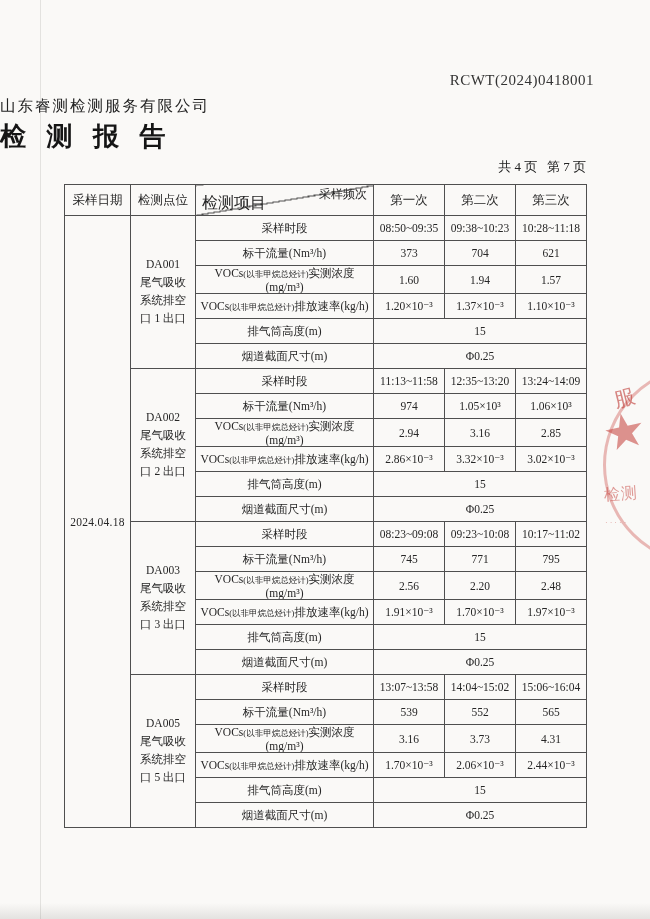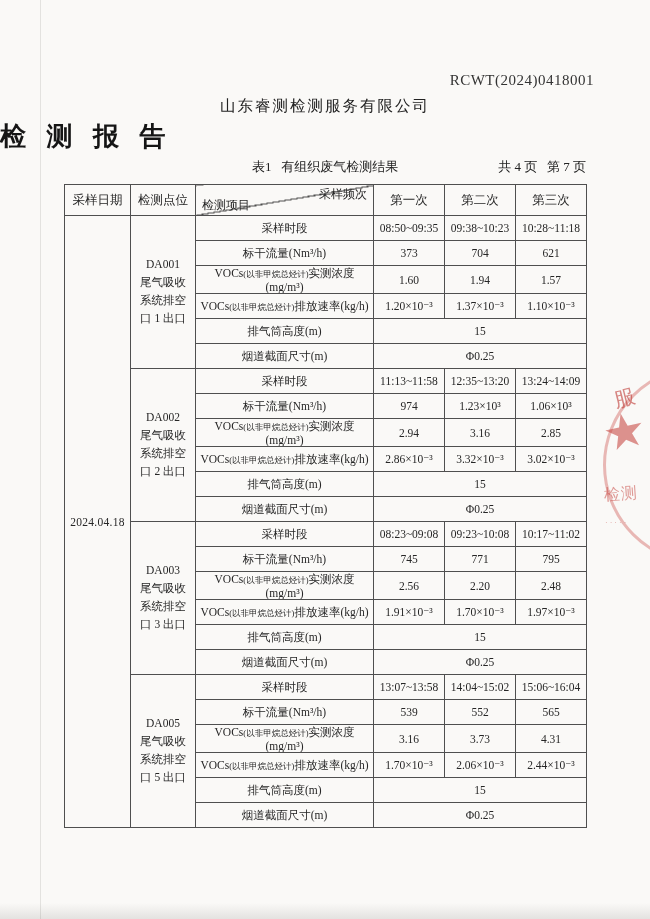"山东睿测检测服务有限公司" .company { text-align: center -> none }
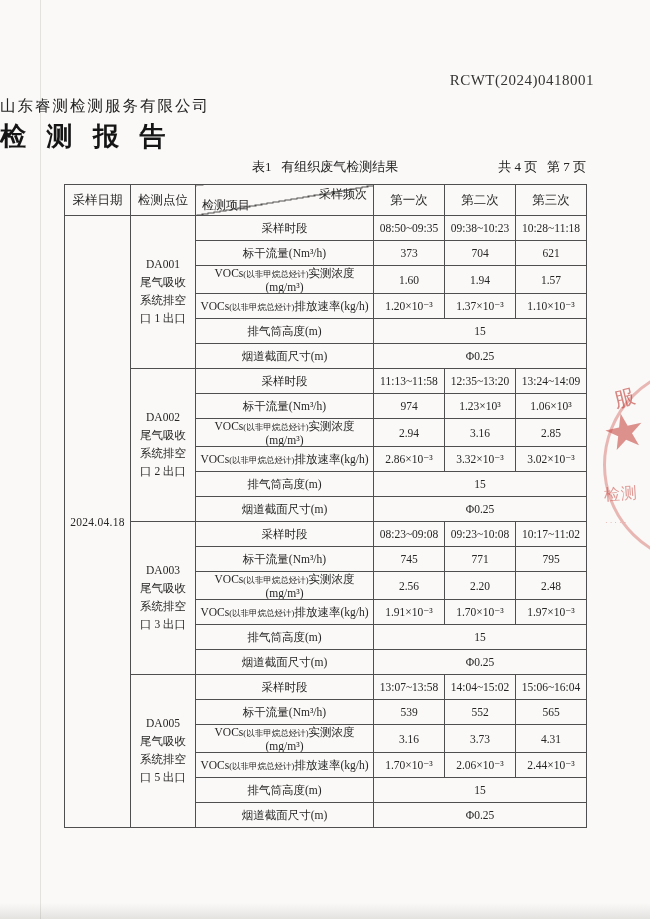"表1 有组织废气检测结果" span.caption { html: <span>表1 有组织废气检测结果</span> -> none }
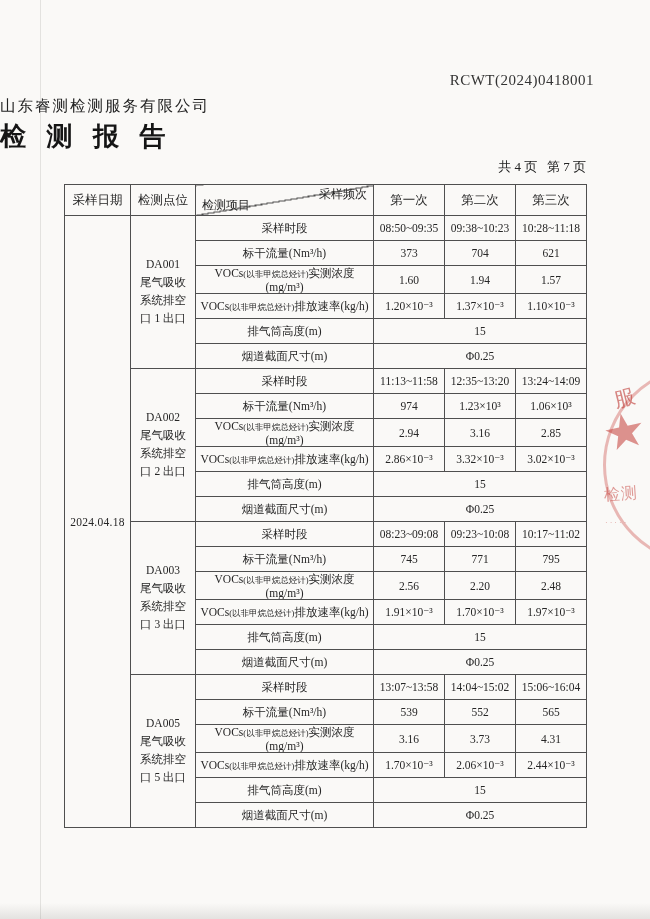"检测项目" .diag-bottom { font-size: 12px -> 16px }
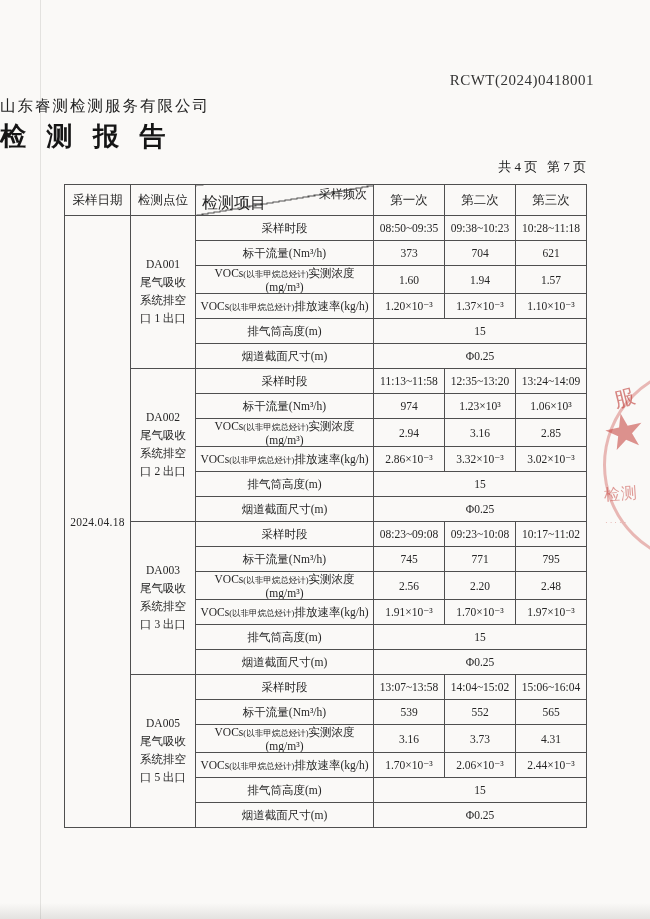"1.23×10³" td { text: 1.23 -> 1.05 }
